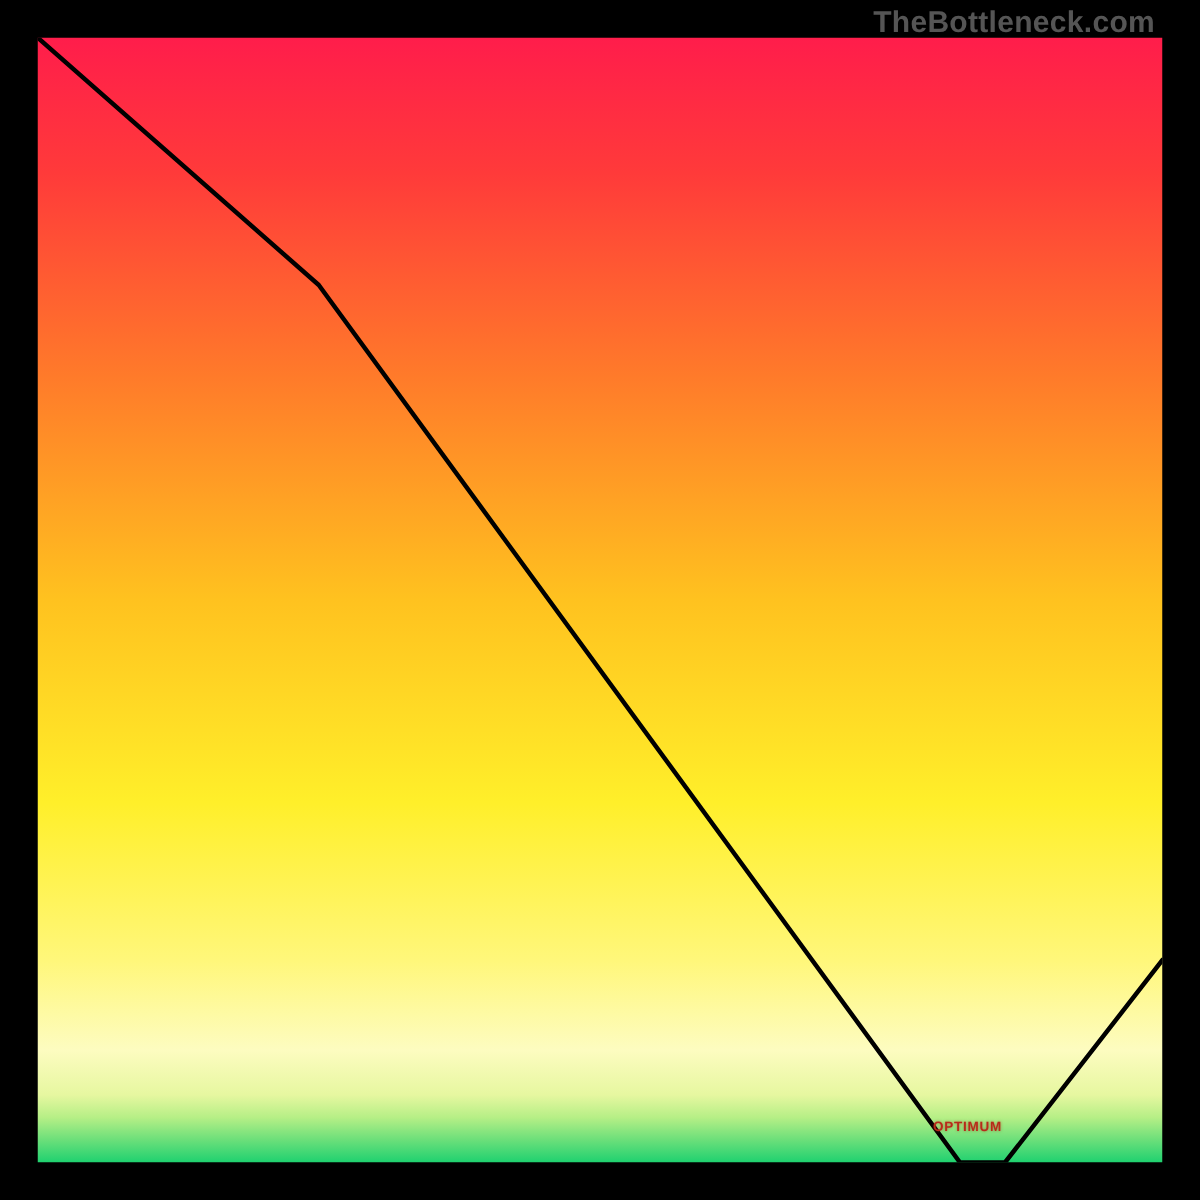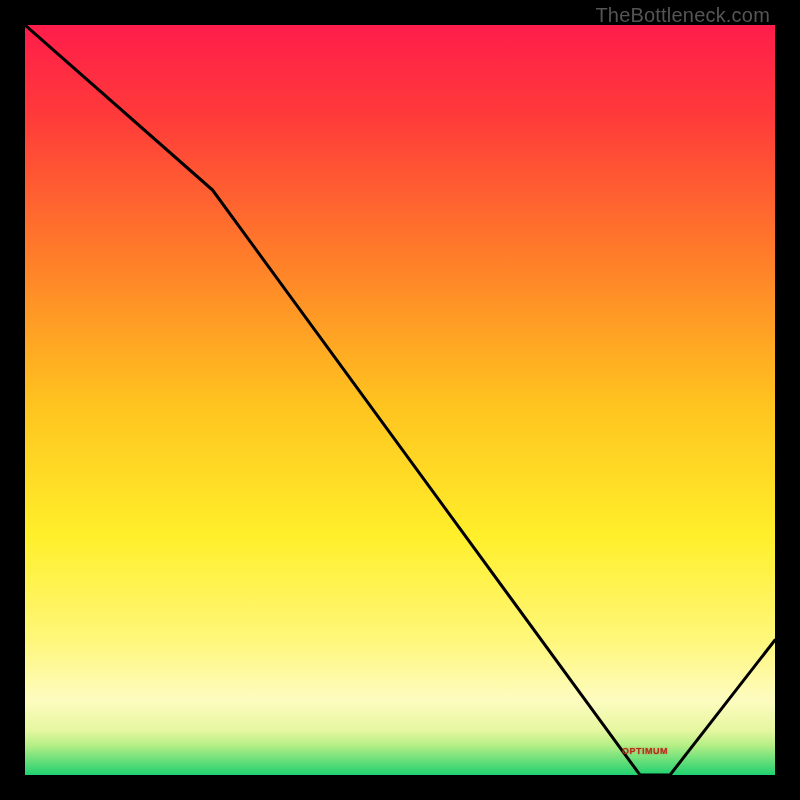"TheBottleneck.com" .watermark { font-weight: 400 -> 700 }
